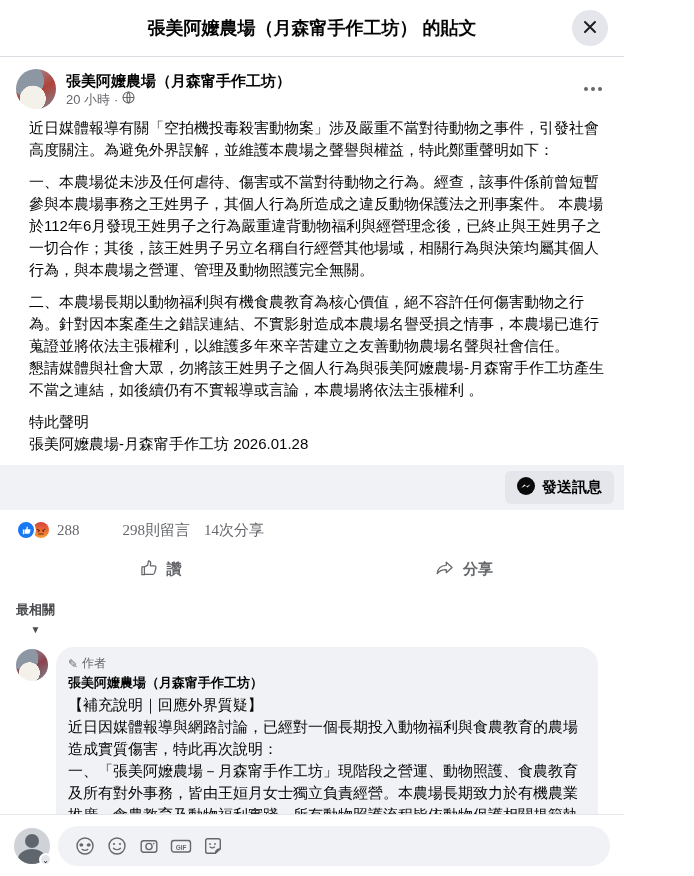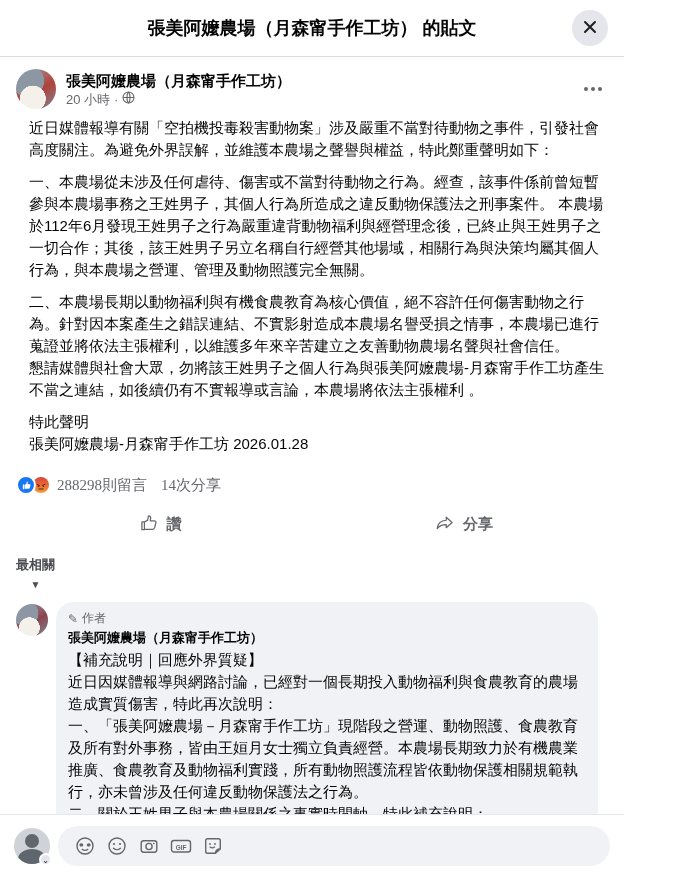"發送訊息" div.msg-band { html: none -> <div> <button> <span> <svg> <circle></circle> <path></path> </svg> </span> <span>發送訊息</span> </button> </div> }
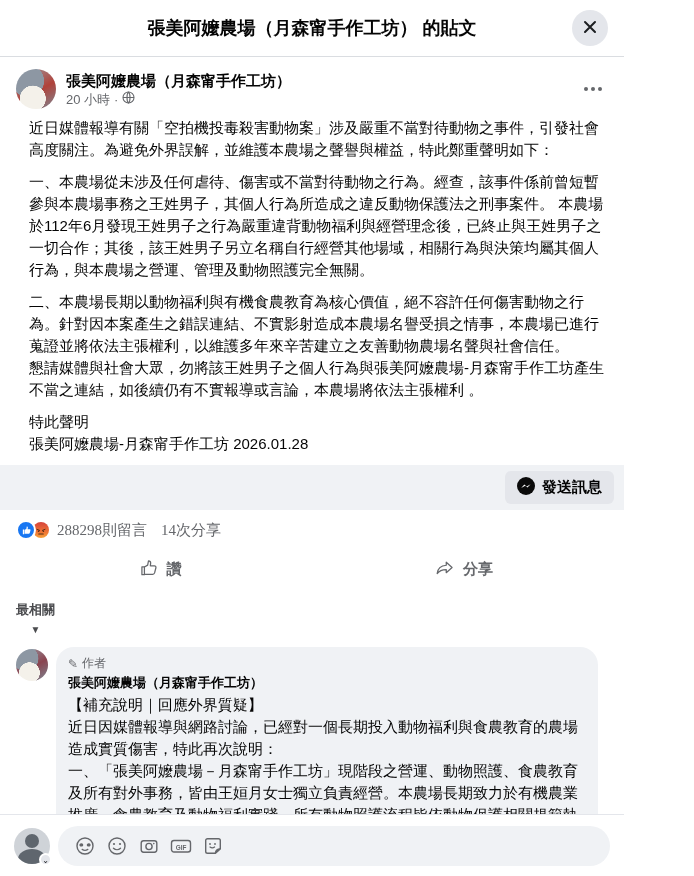"298則留言" .engage-right { margin-left: none -> 43px }
